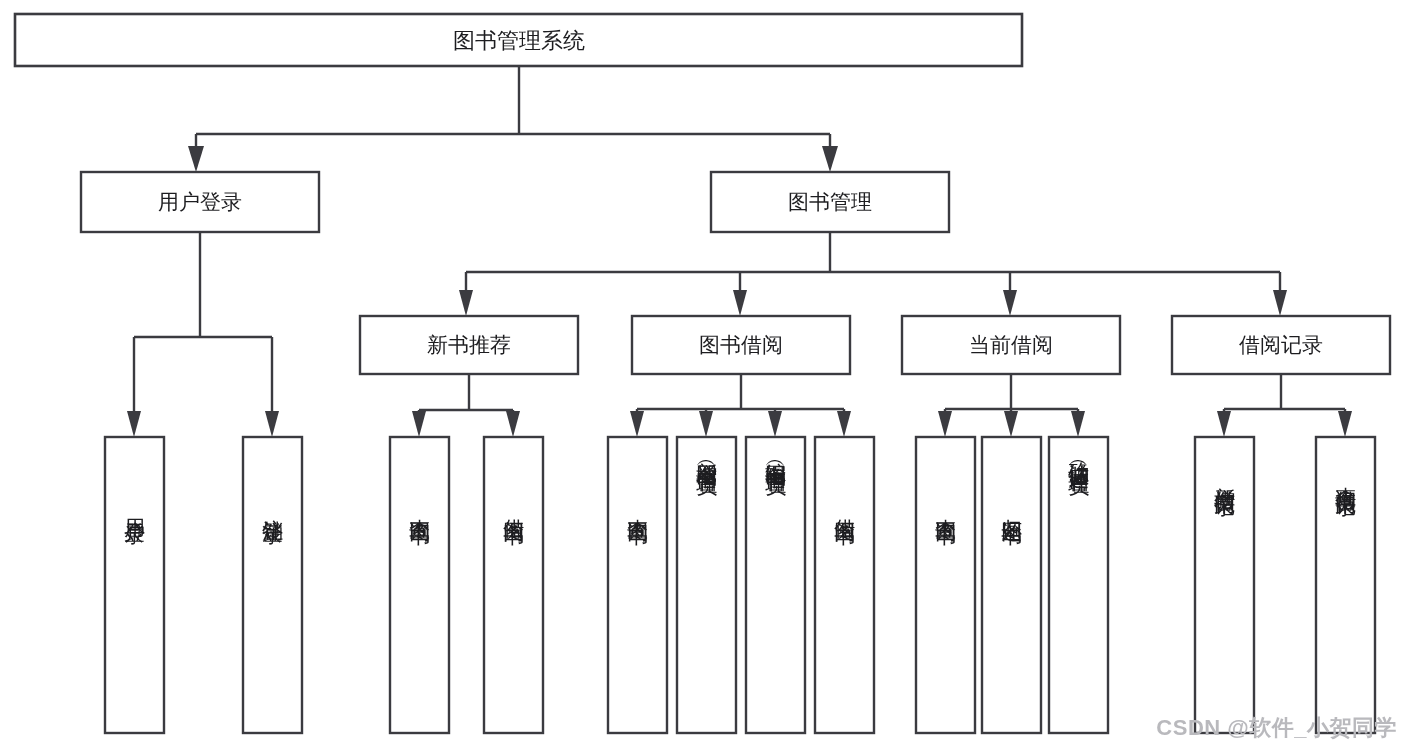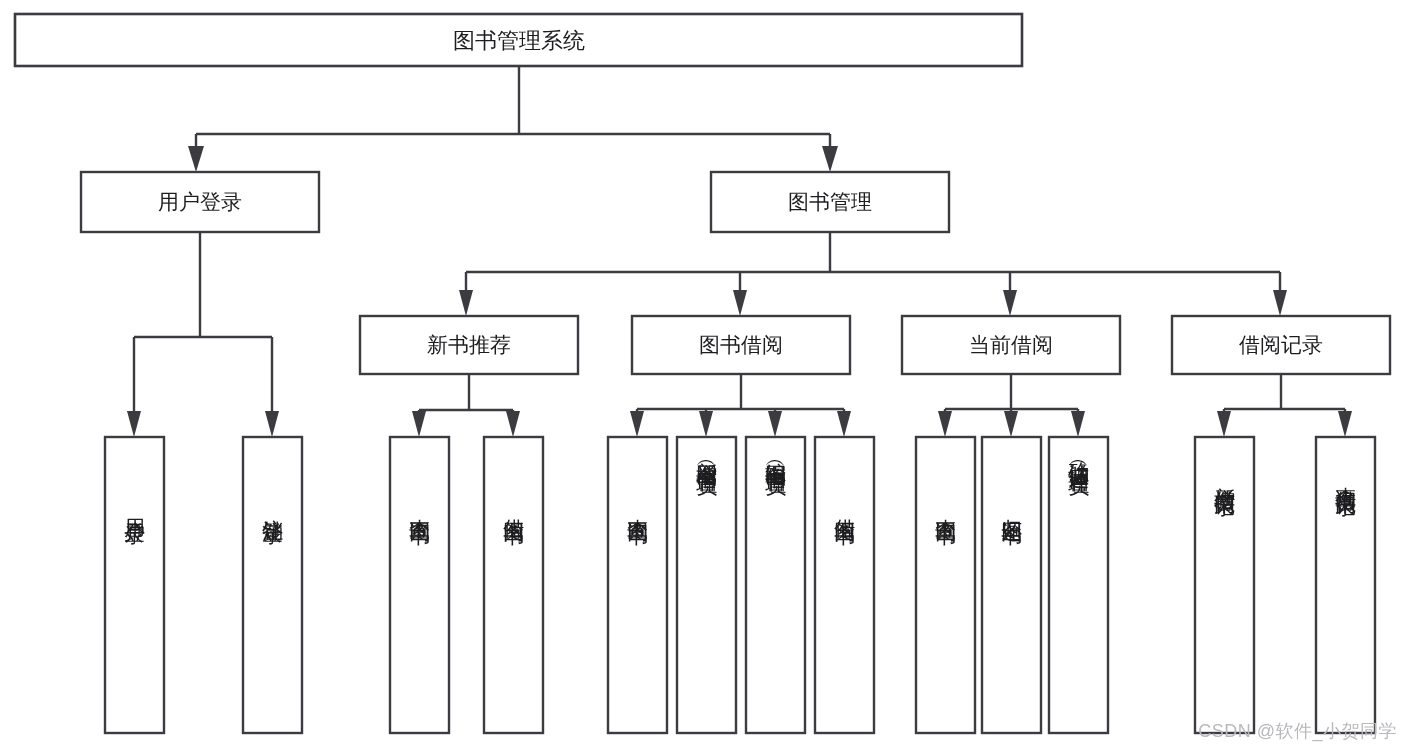"CSDN @软件_小贺同学" #watermark { font-size: 18px -> 22px; font-weight: none -> bold }
